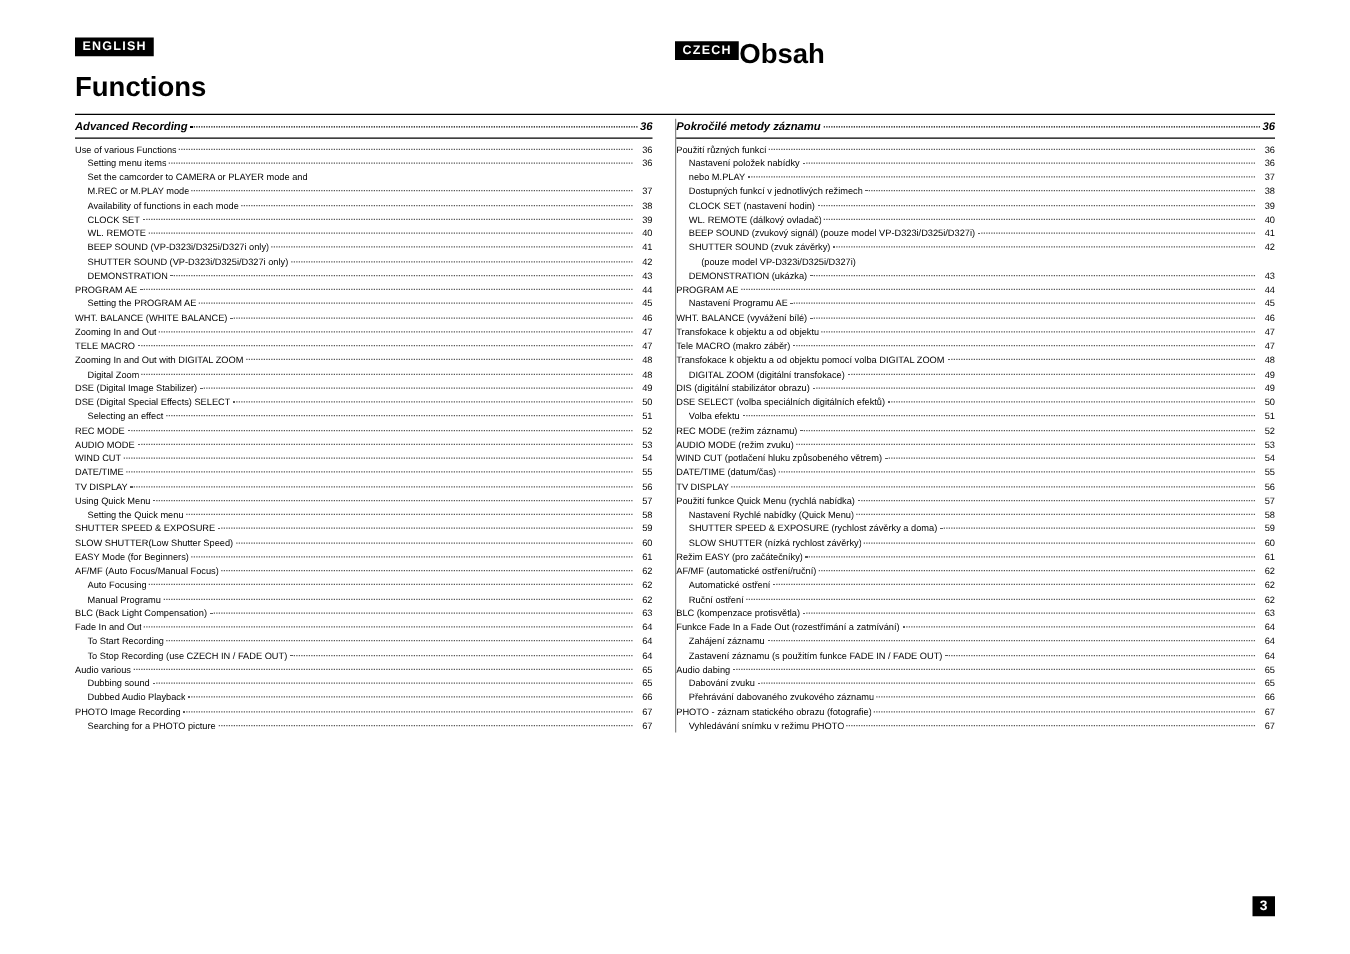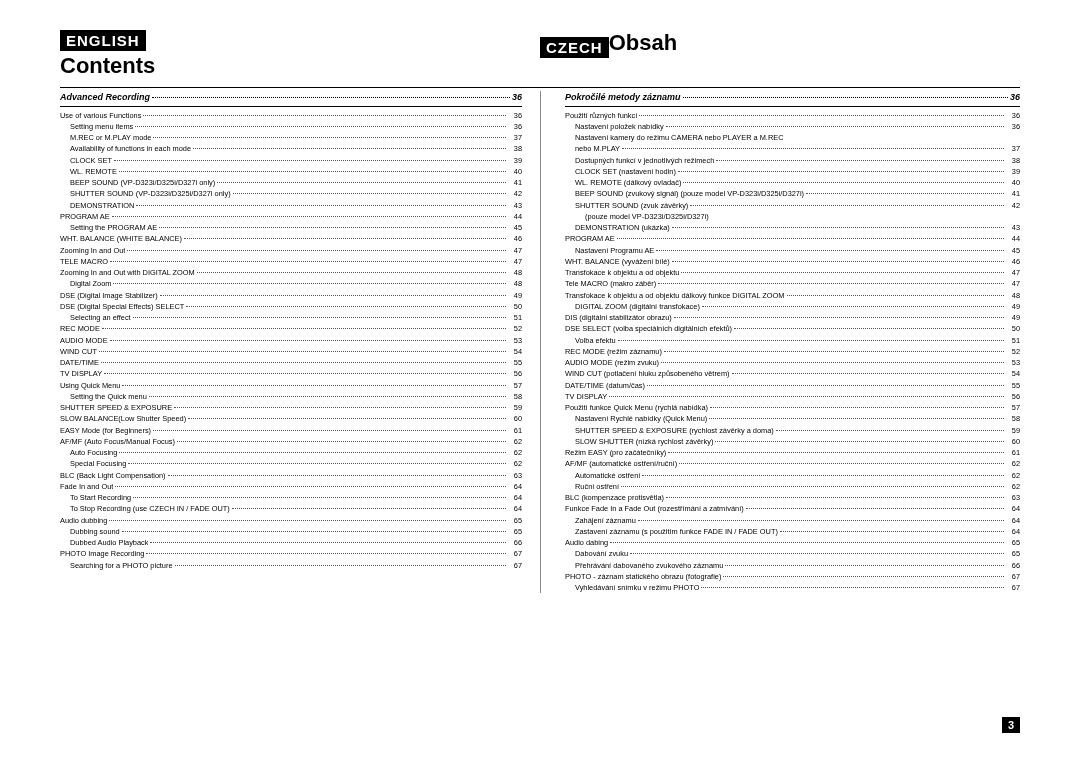"ENGLISH" .lang-badge { font-size: 15px -> 10px; margin-bottom: 2px -> 12px }
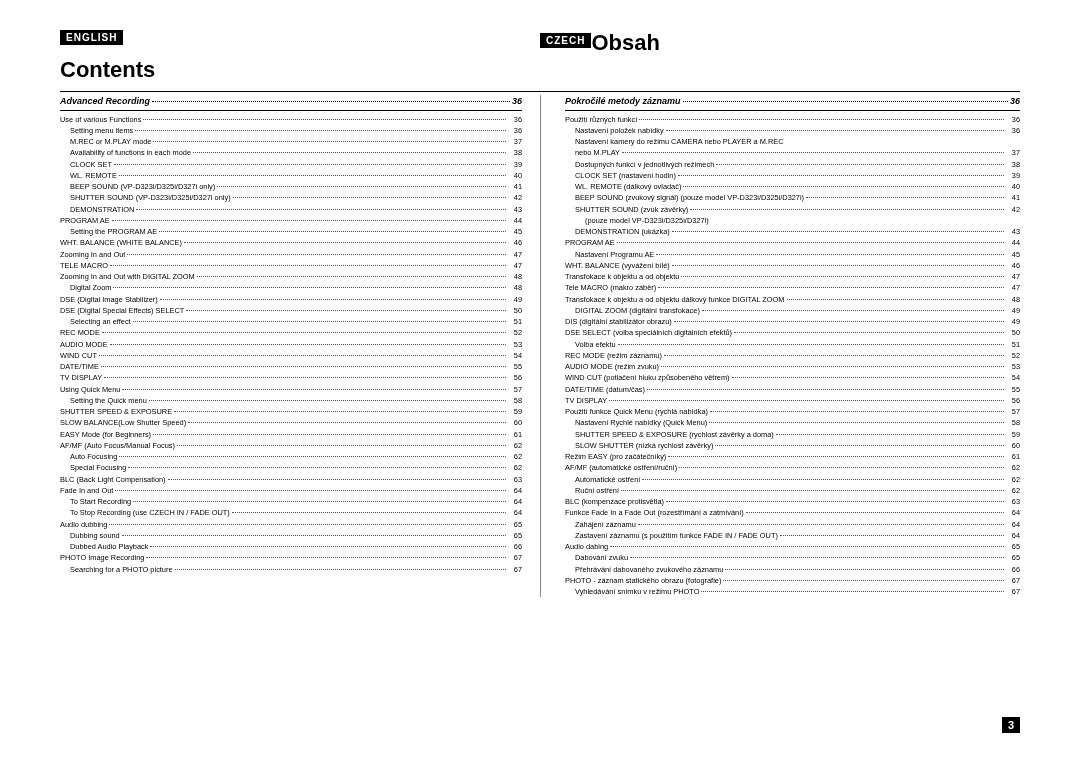"Contents" div.section-title { text: Contents -> Functions }
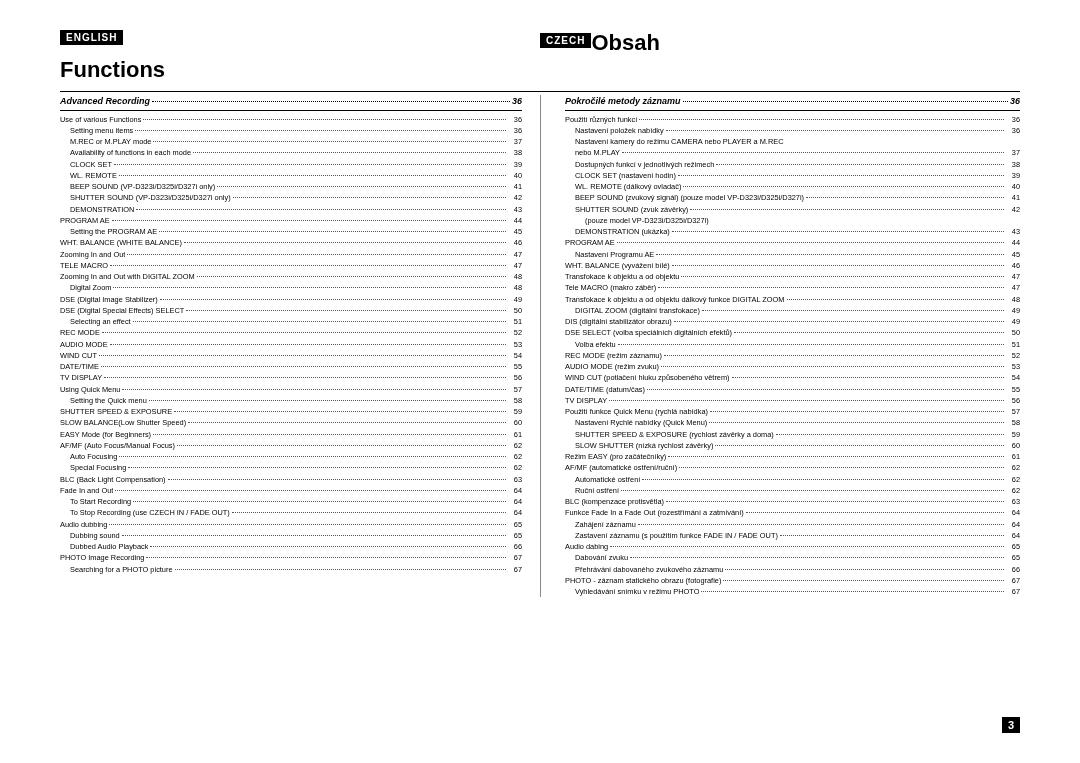"Pokročilé metody záznamu" .col-right { padding-left: 24px -> 0 }
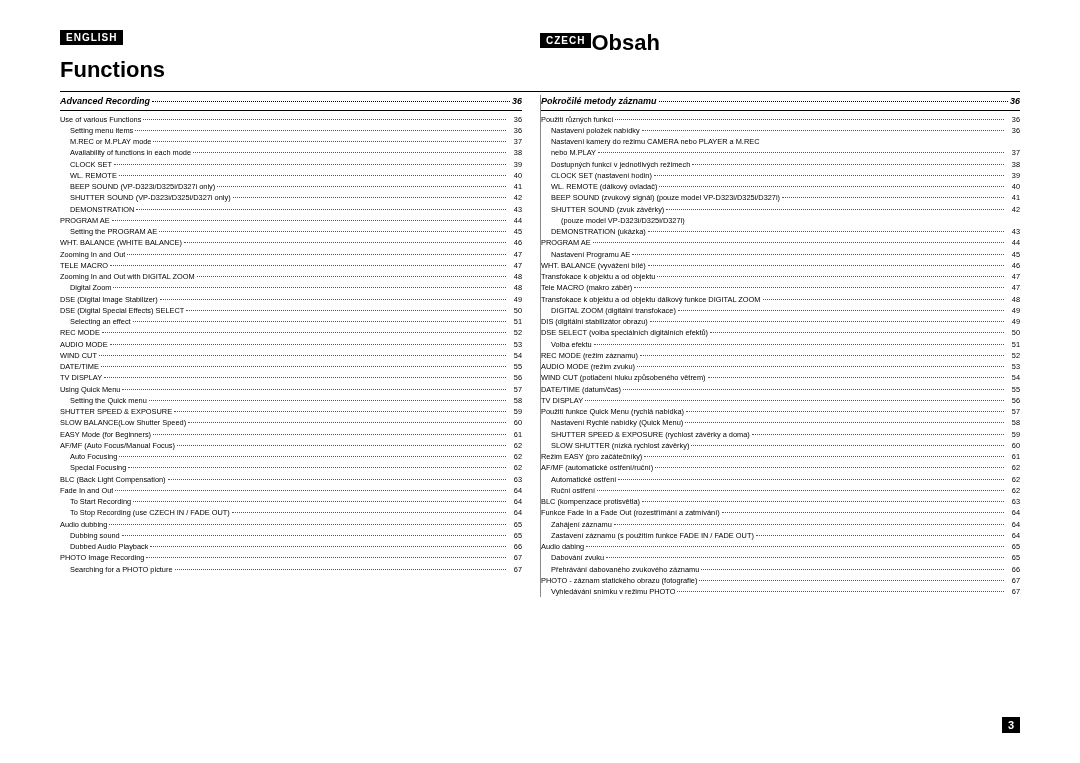"Set the camcorder to CAMERA" div.entry-line { html: none -> <div> <span>Set the camcorder to CAMERA or PLAYER mode and</span> </div> }
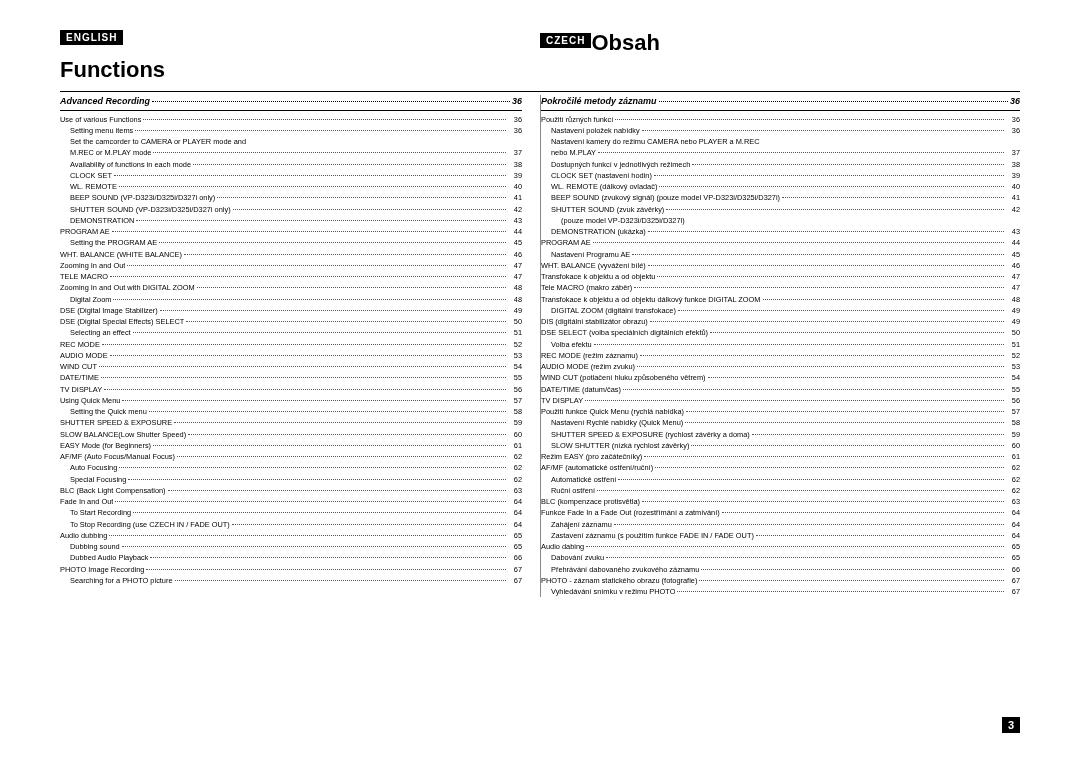"Nastavení kamery do režimu CAMERA" div.entry-line { html: <div> <span>Nastavení kamery do režimu CAMERA nebo PLAYER a M.REC</span> </div> -> none }
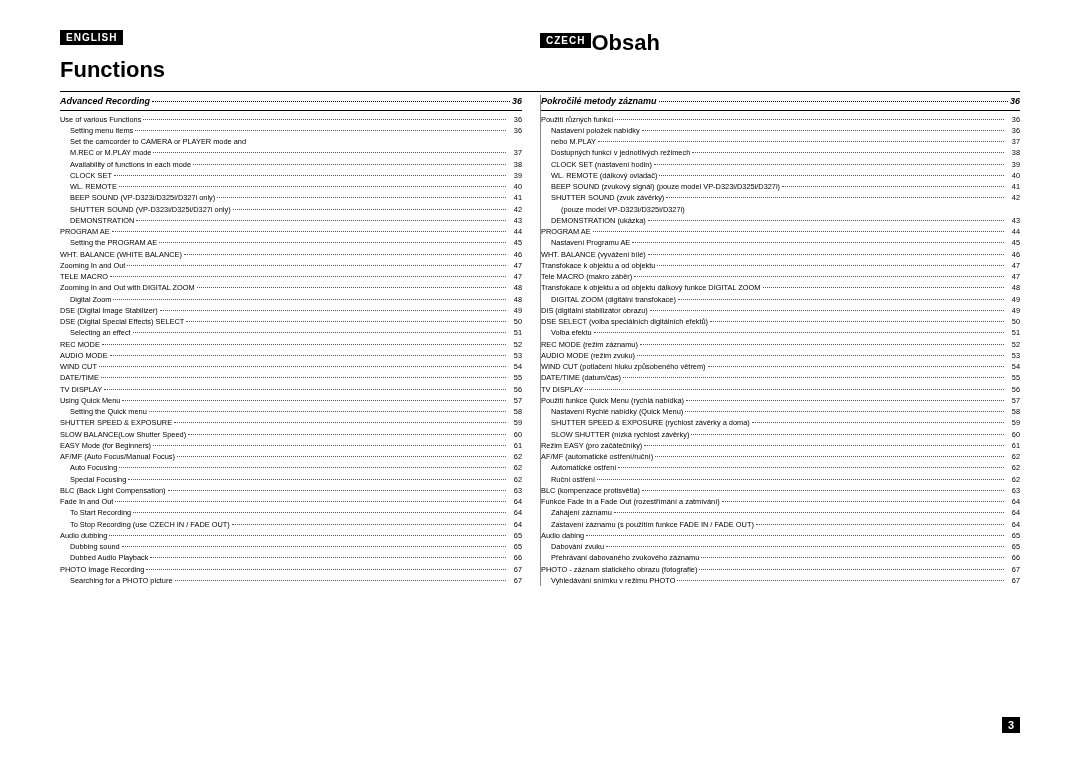"Transfokace k objektu a od objektu dálkový" span.text-part { text: dálkový funkce -> pomocí volba }
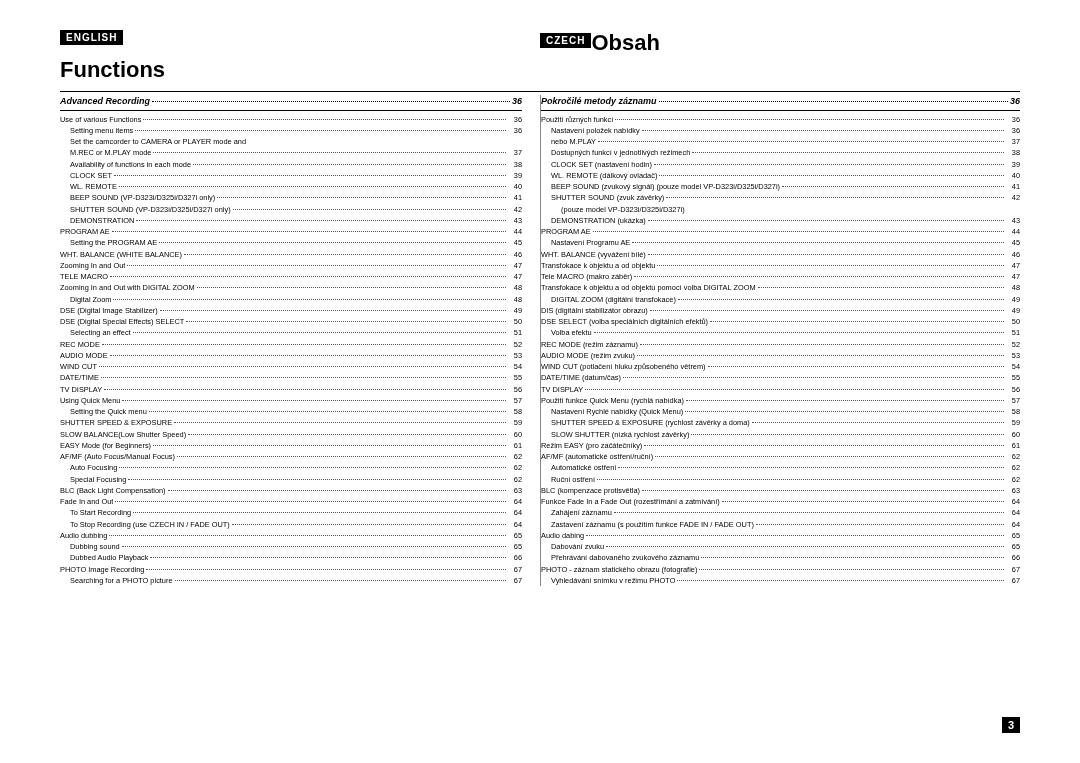"SLOW BALANCE(Low Shutter Speed)" span.text-part { text: BALANCE -> SHUTTER }
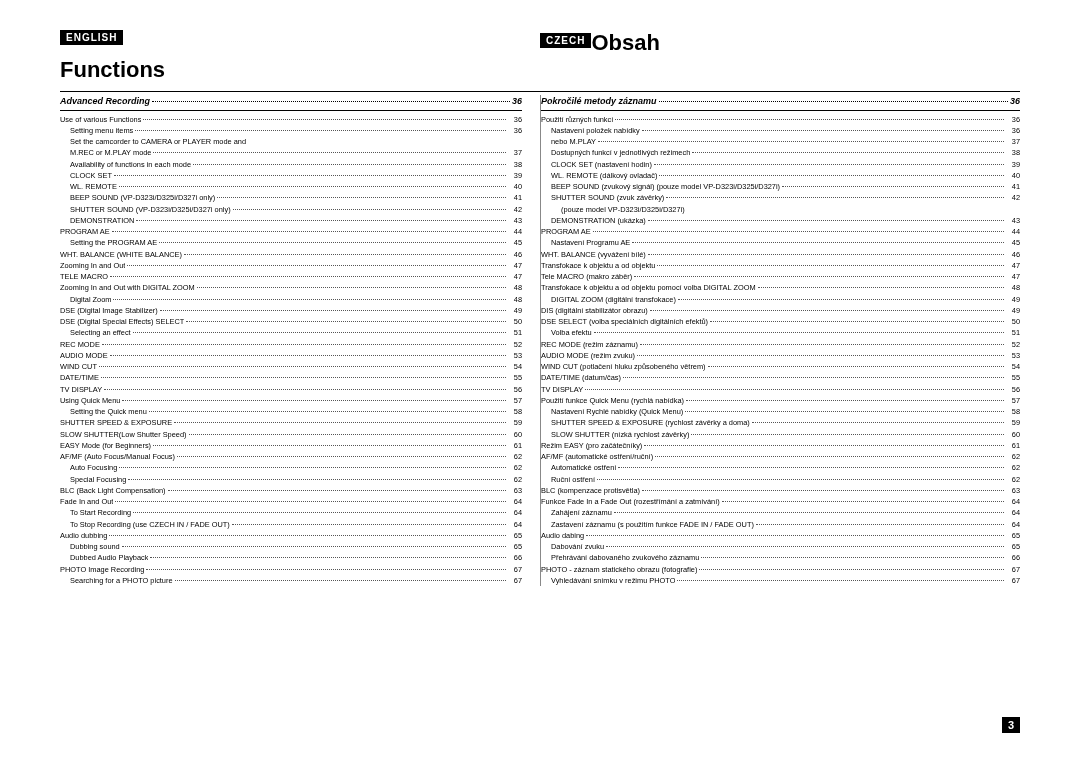"Special Focusing" span.text-part { text: Special Focusing -> Manual Programu }
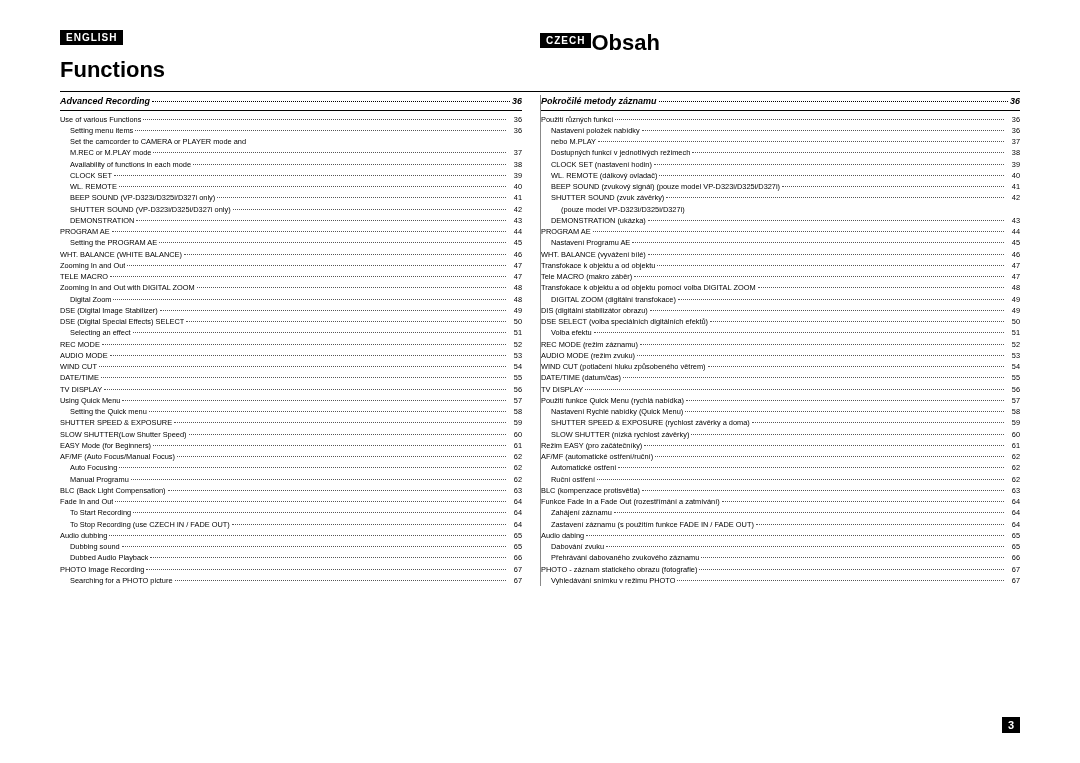"Audio dubbing" span.text-part { text: dubbing -> various }
